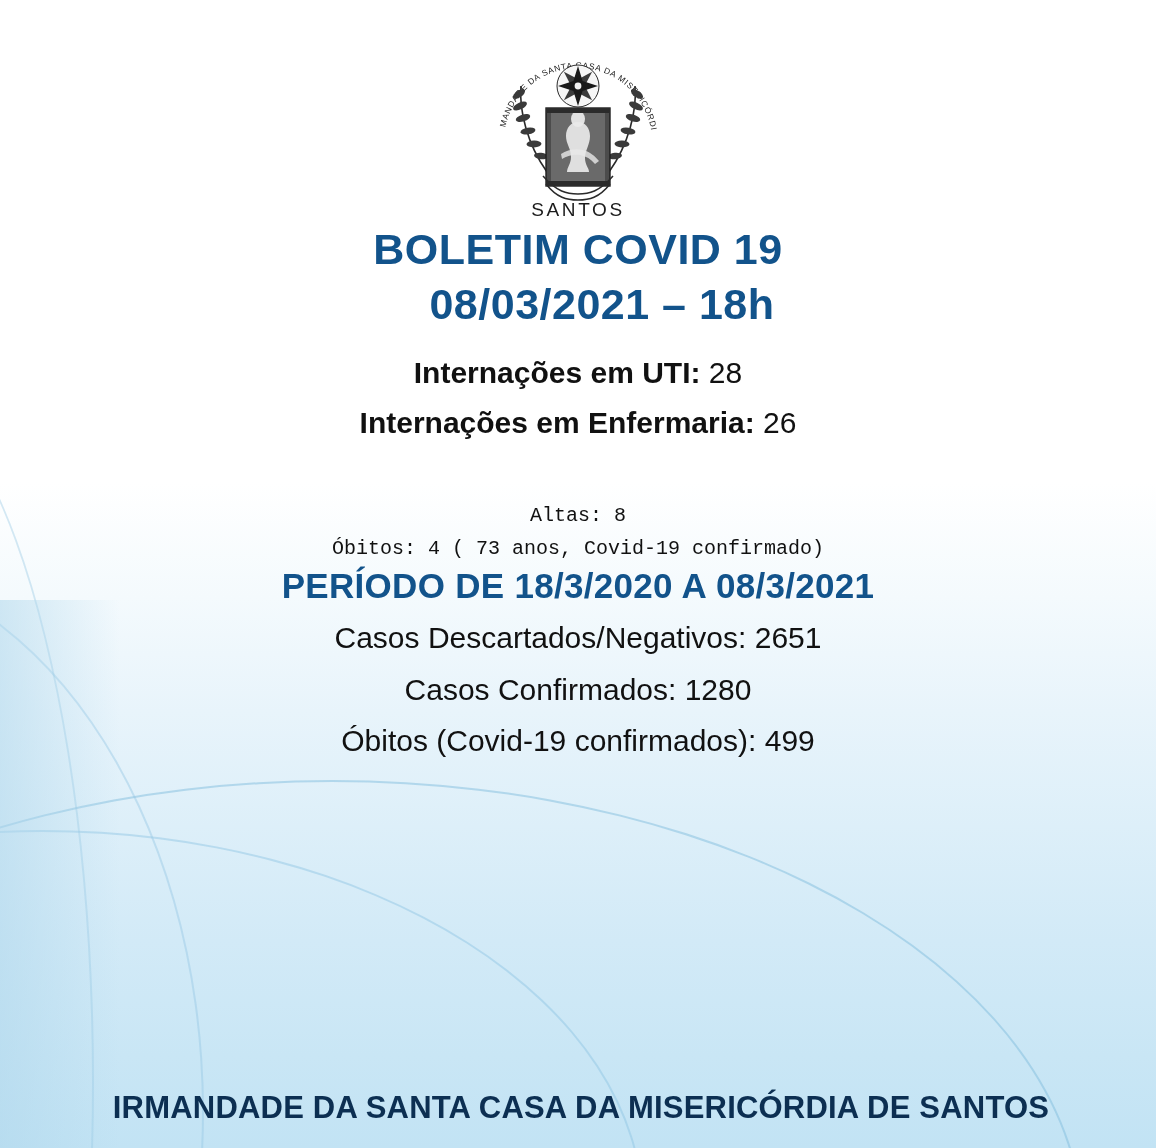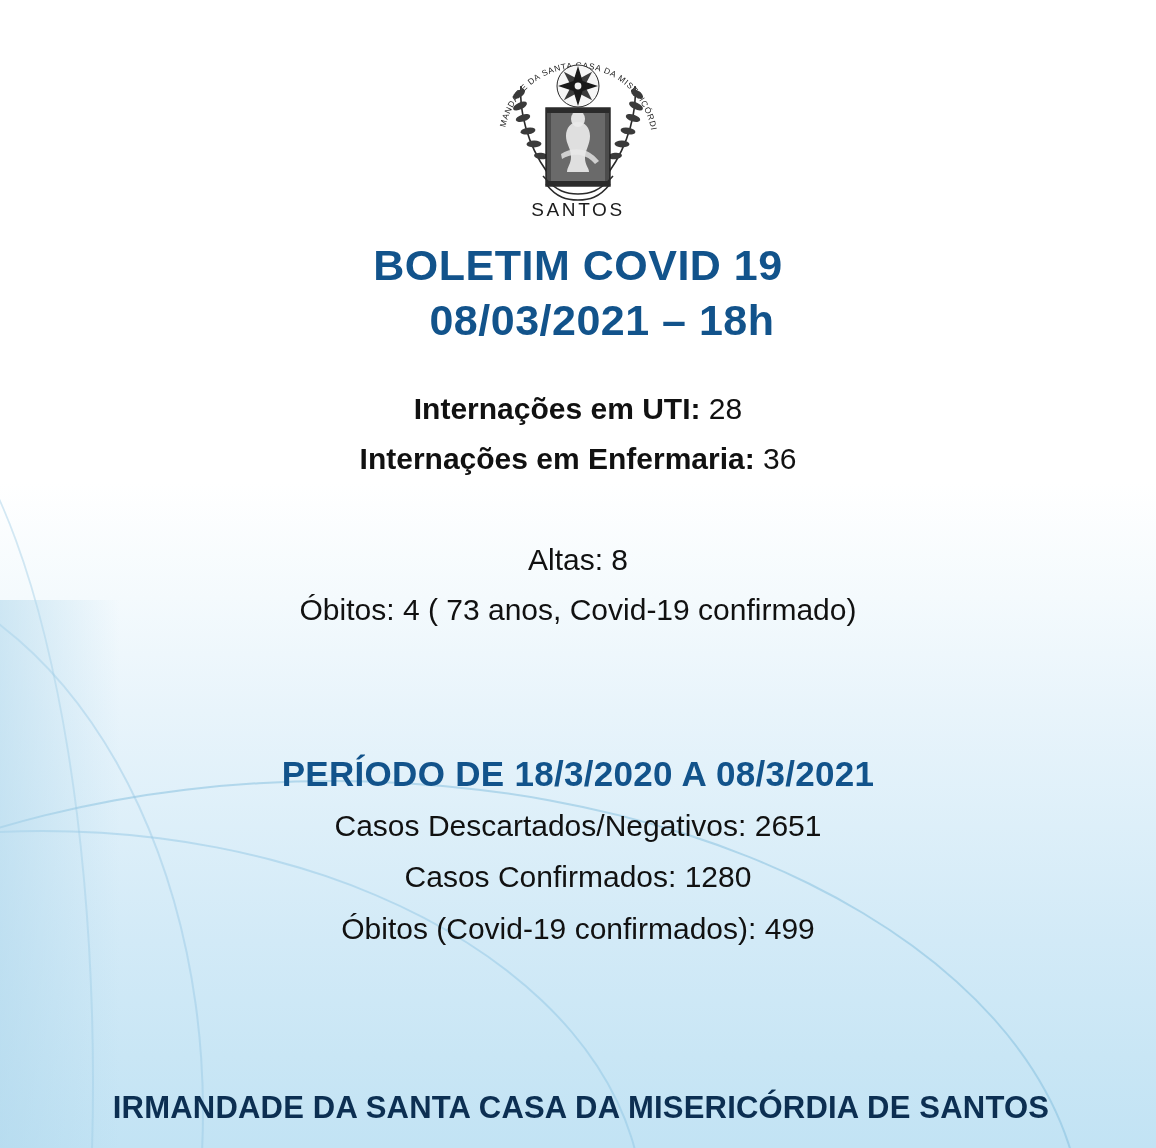"BOLETIM COVID 19" .title { margin-top: 16px -> none }
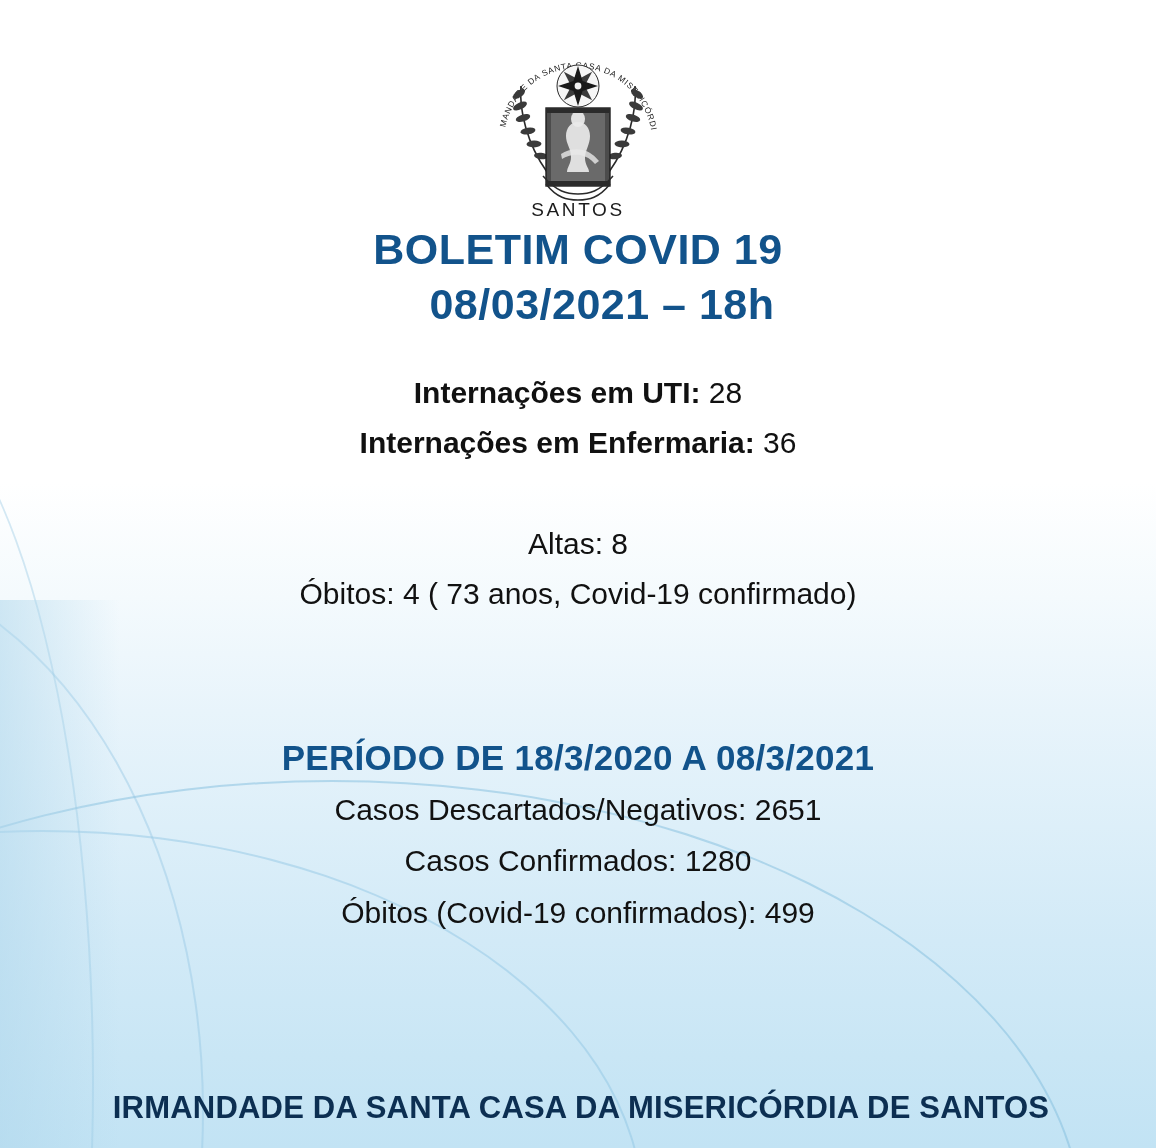"Internações em UTI: 28" .block-main { margin-top: 36px -> 16px }
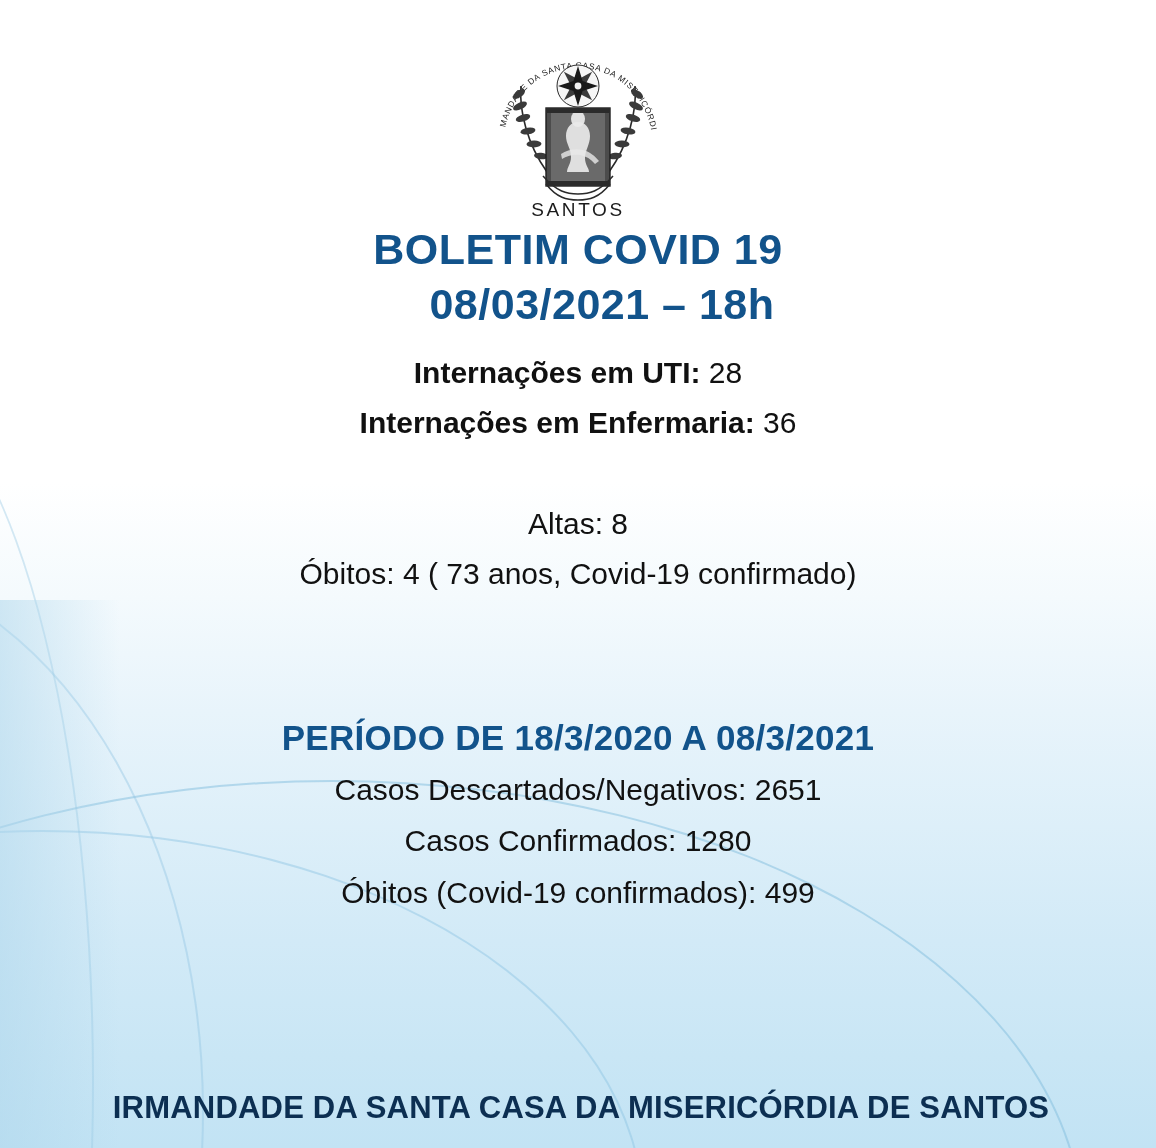"36" span.val { text: 36 -> 26 }
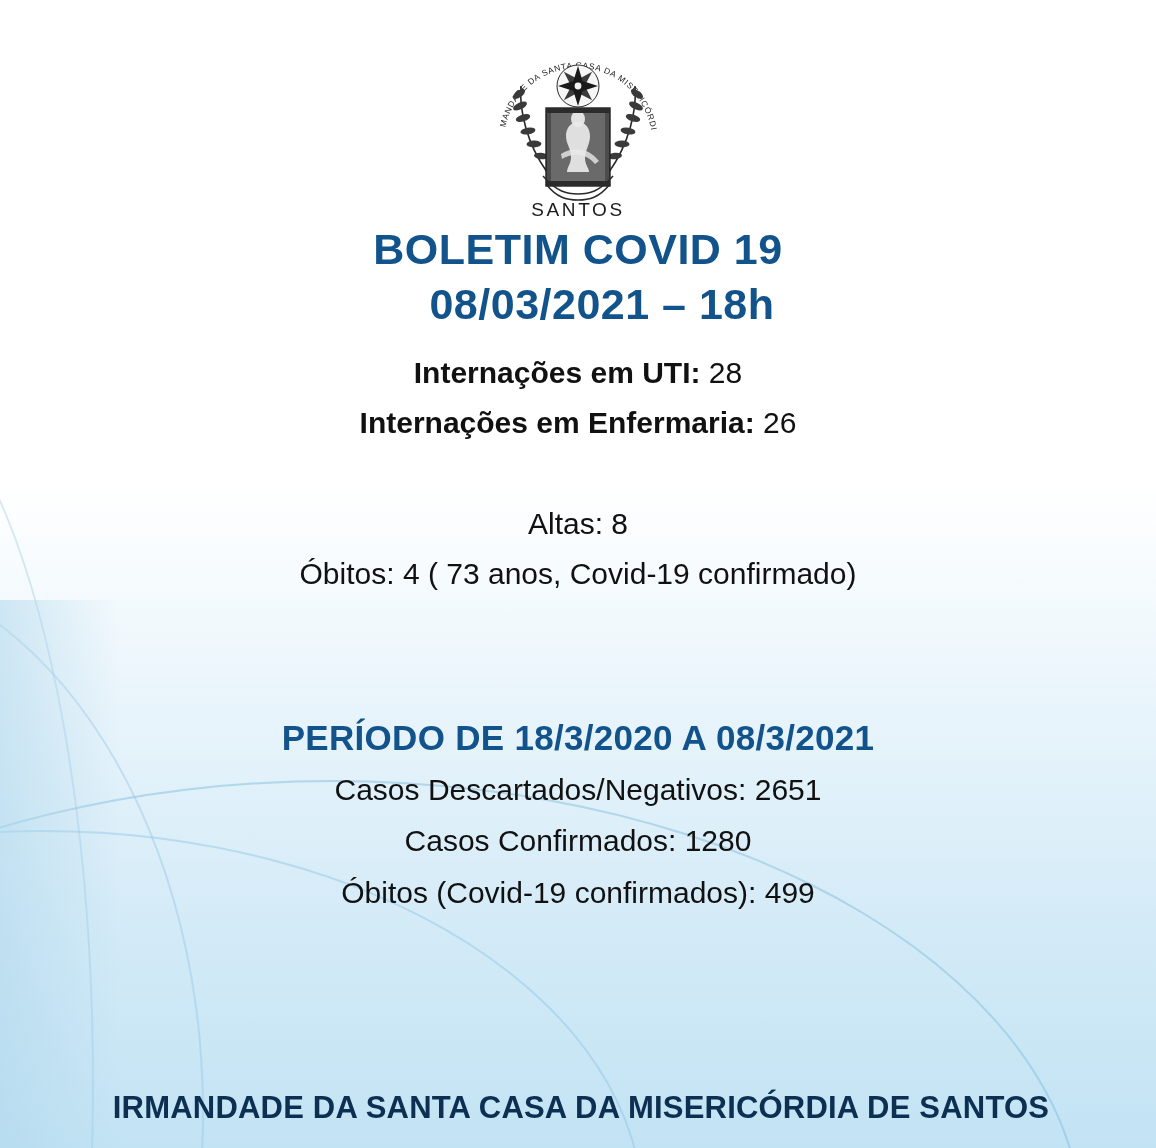"Altas: 8" .block-second { font-family: none -> Liberation Mono, monospace; font-size: 30px -> 20px }
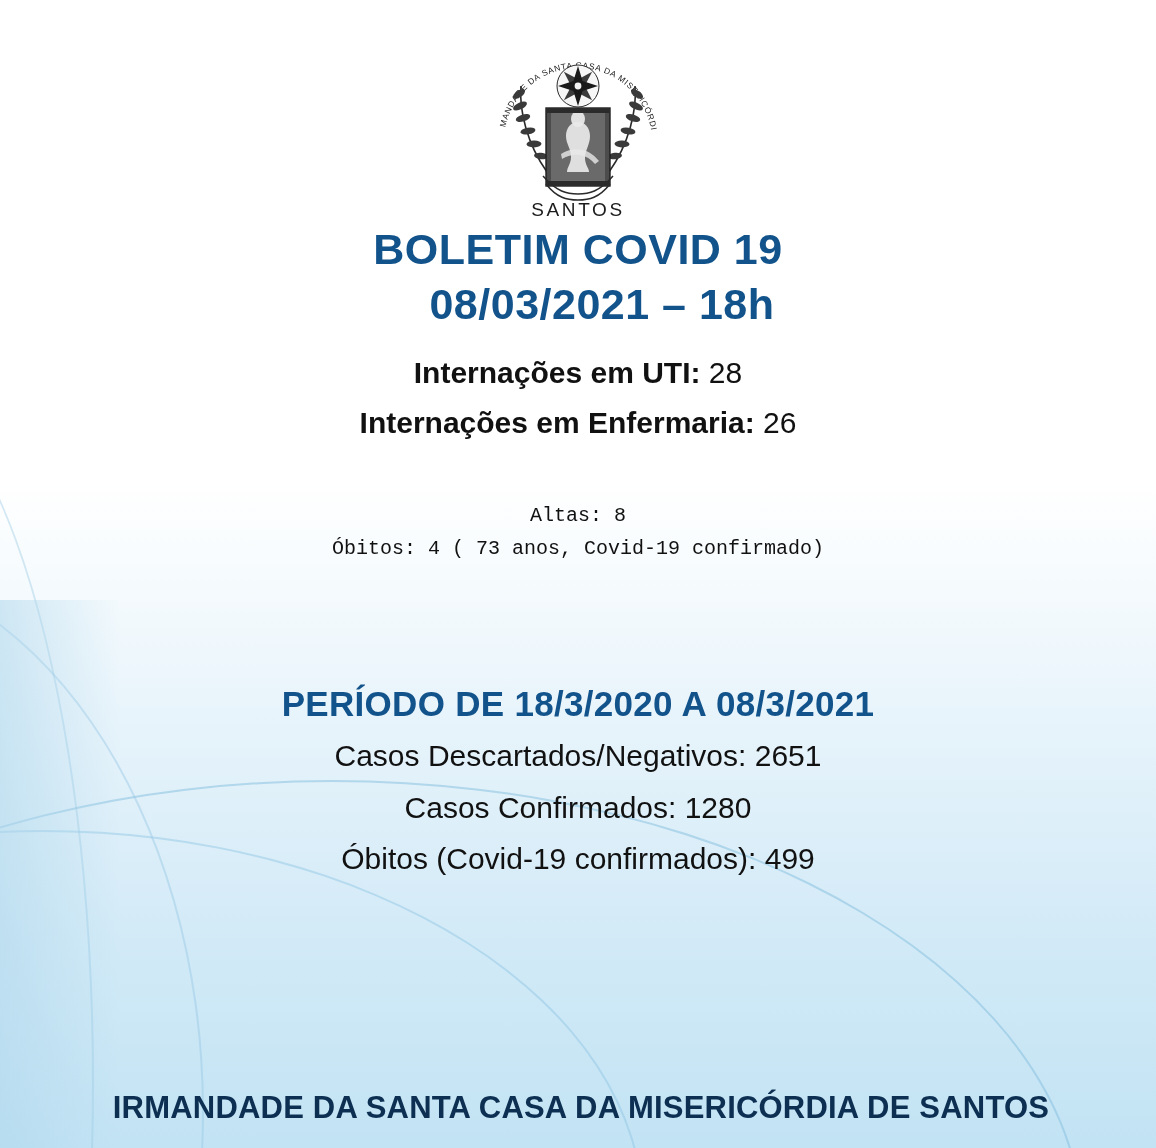"PERÍODO DE 18/3/2020 A 08/3/2021" .period-title { margin-top: 118px -> none }
